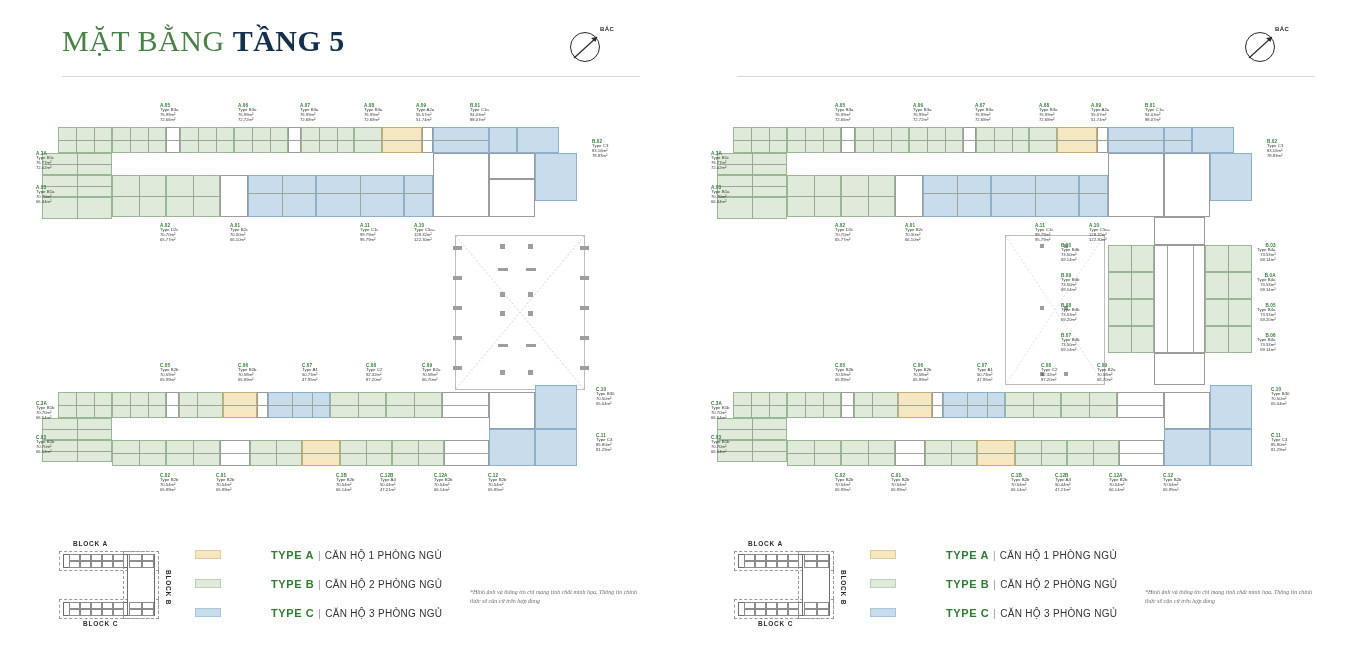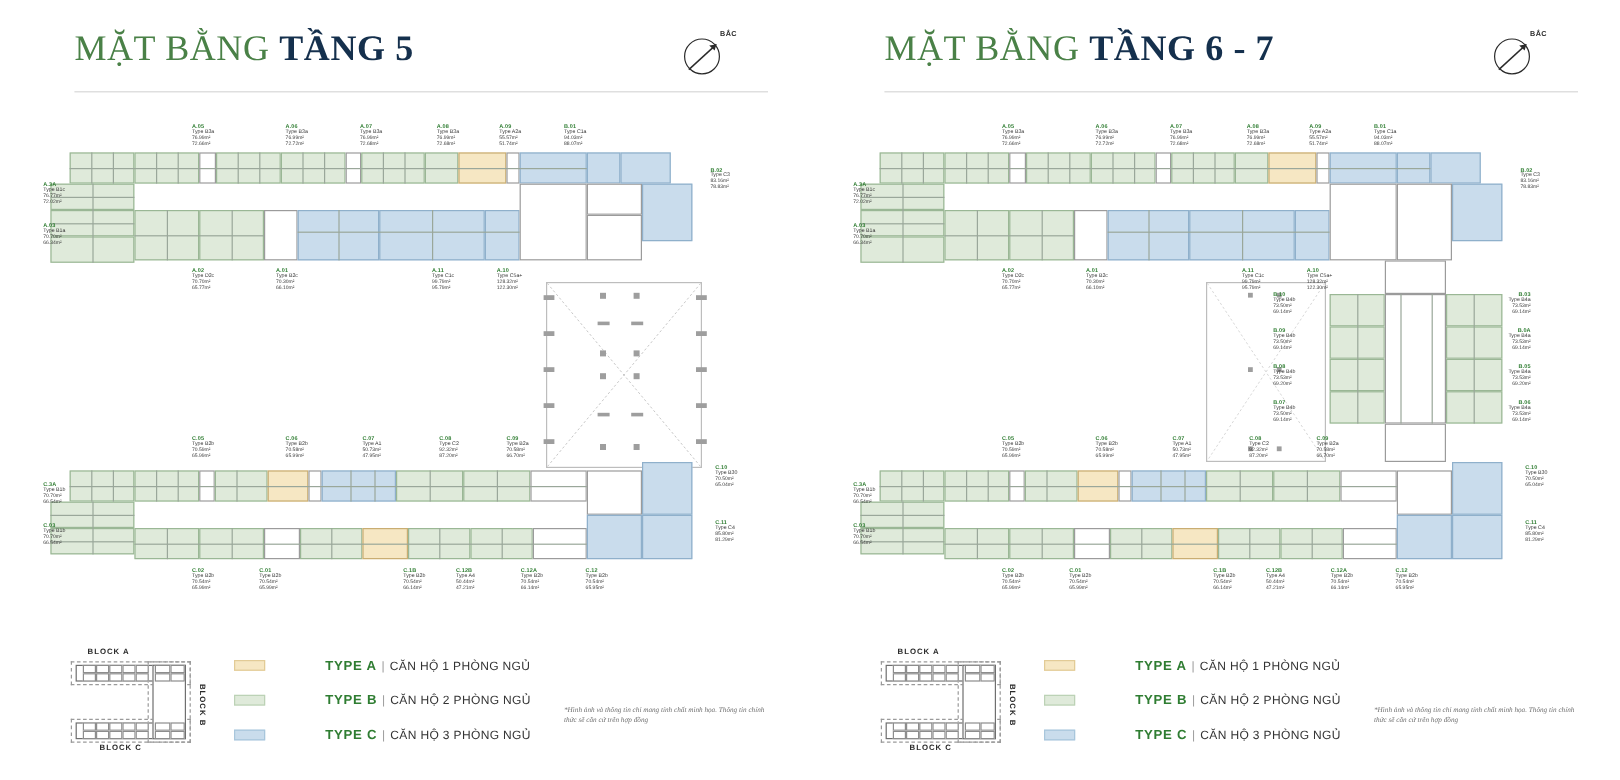"MẶT BẰNG TẦNG 6 -" div.hdr-title { html: <div> <span>MẶT BẰNG</span> <span>TẦNG 6 - 7</span> </div> -> none }
